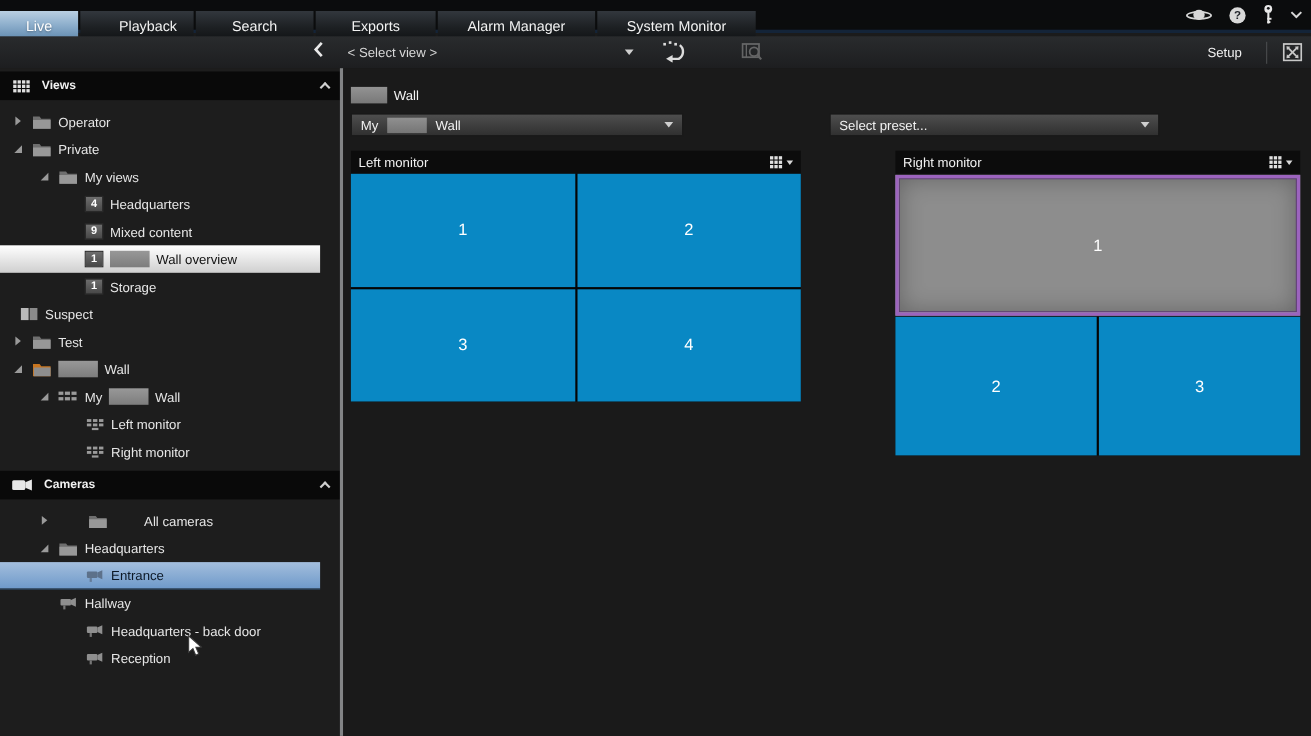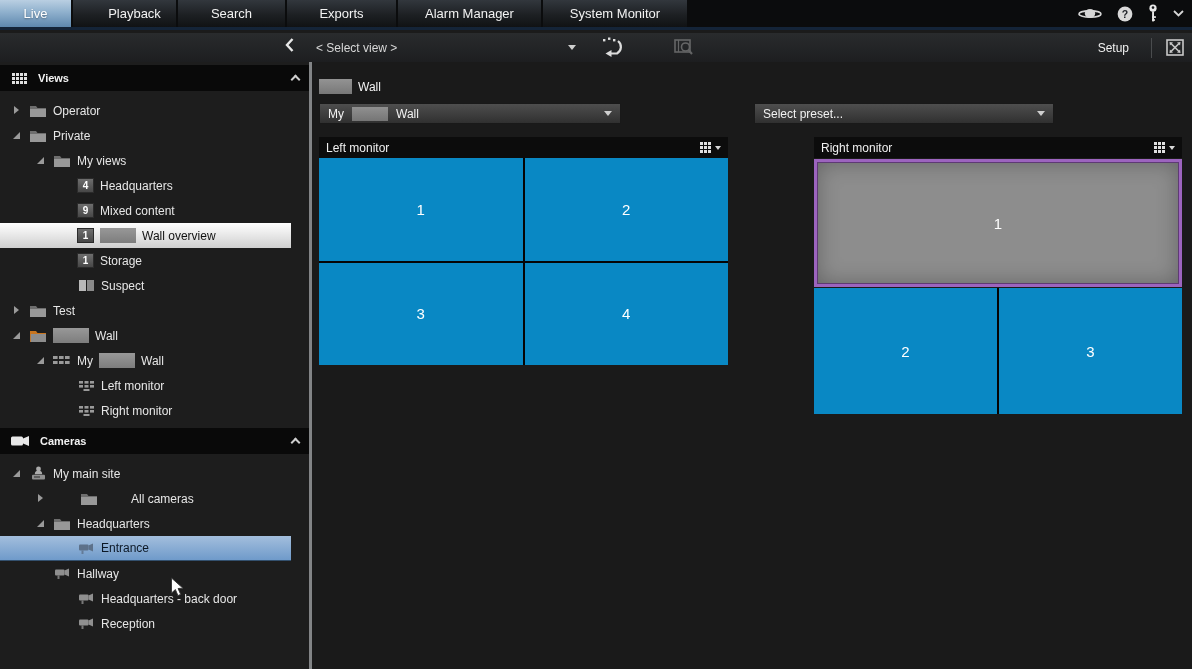"Live" .tab { margin-top: none -> 10px }
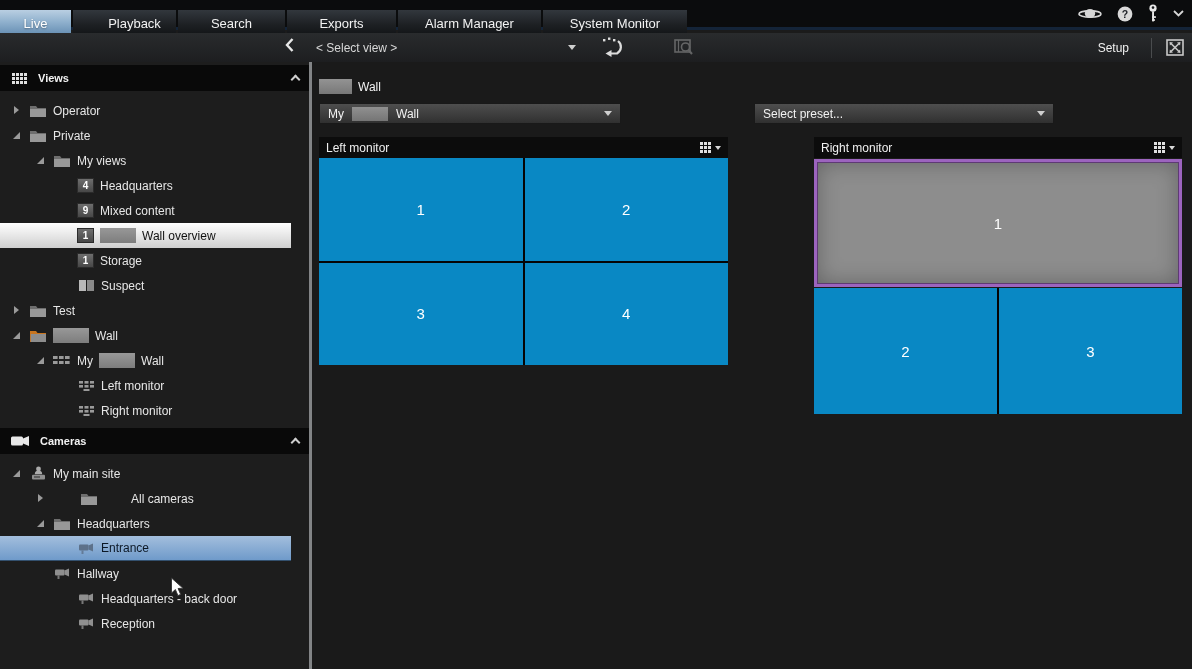"Suspect" div.tree-row { padding-left: 60px -> none }
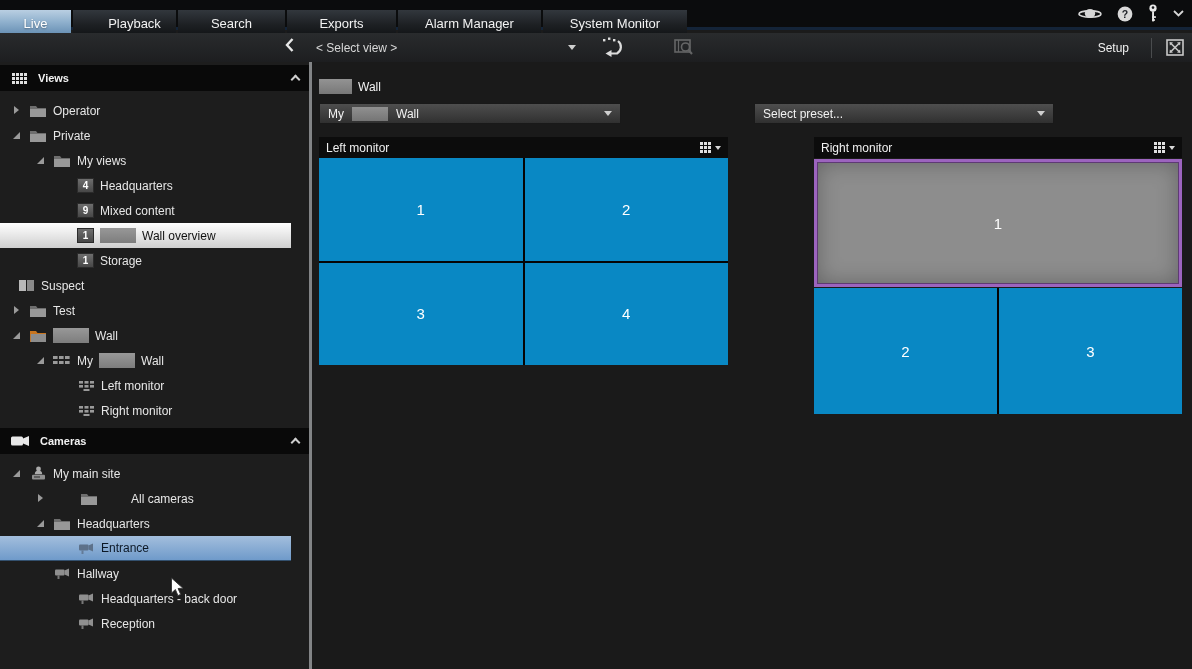"My main site" div.tree-row { html: <div> <span></span> <span> <svg> <circle></circle> <path></path> <rect></rect> <rect></rect> </svg> </span> <span>My main site</span> </div> -> none }
